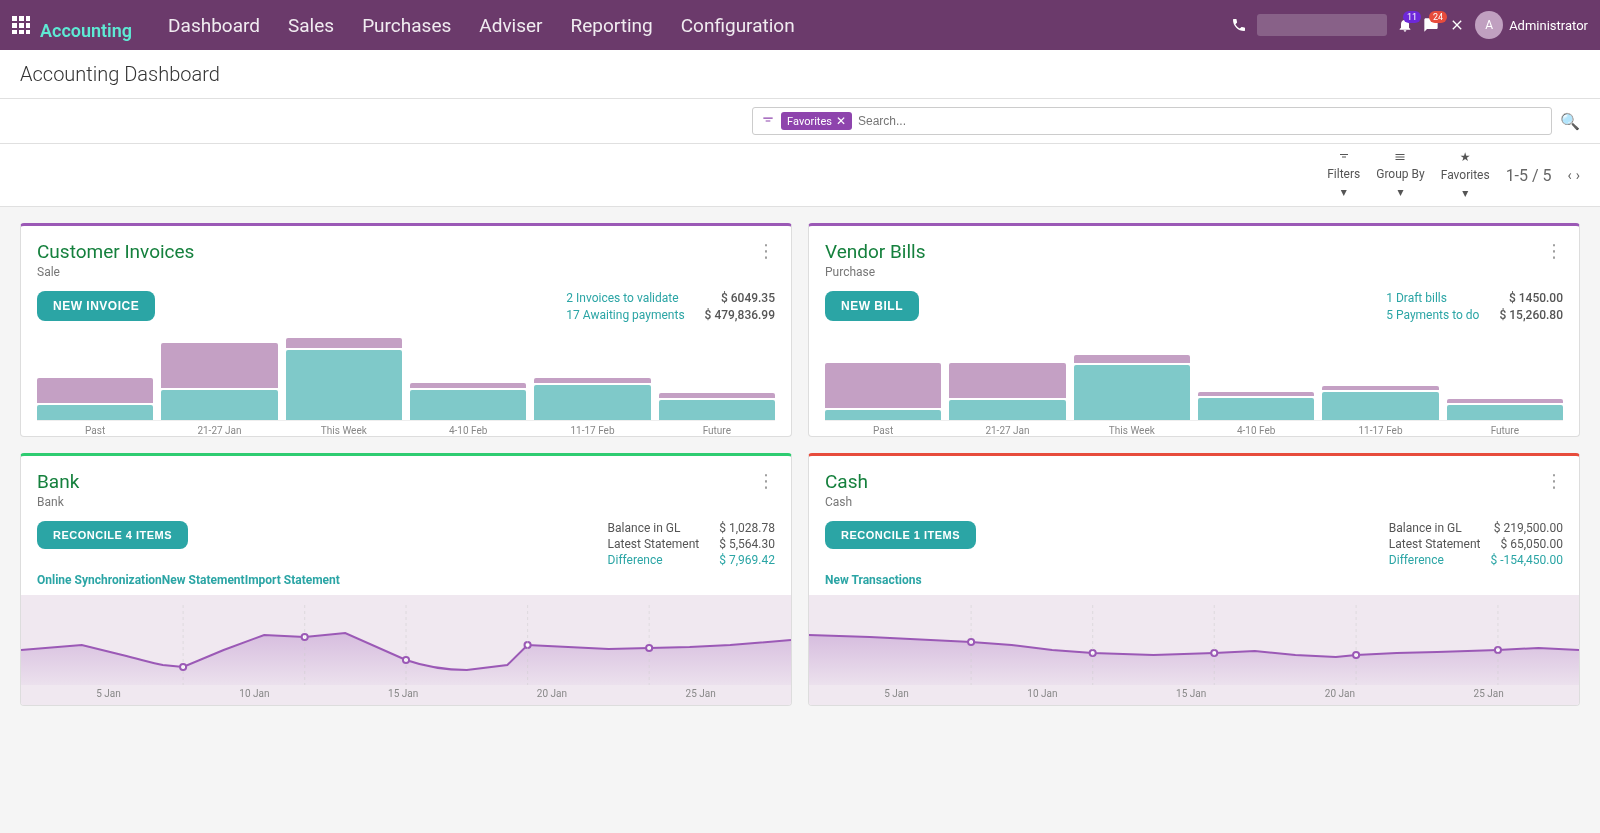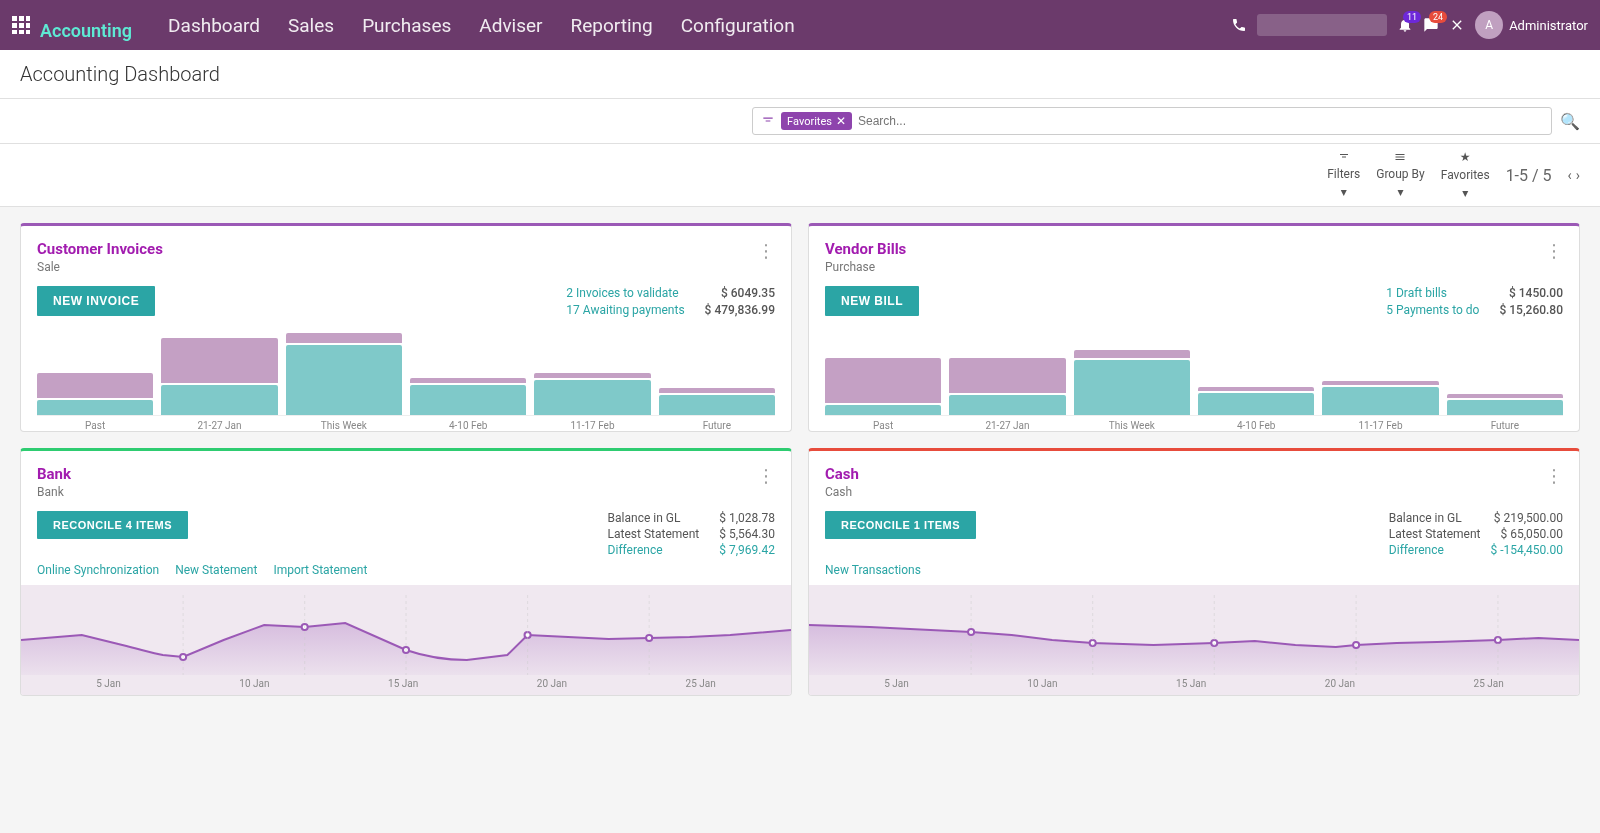"Customer Invoices" .card-title { color: #a21caf -> #15803d; font-size: 15px -> 19px; font-weight: 700 -> 400 }
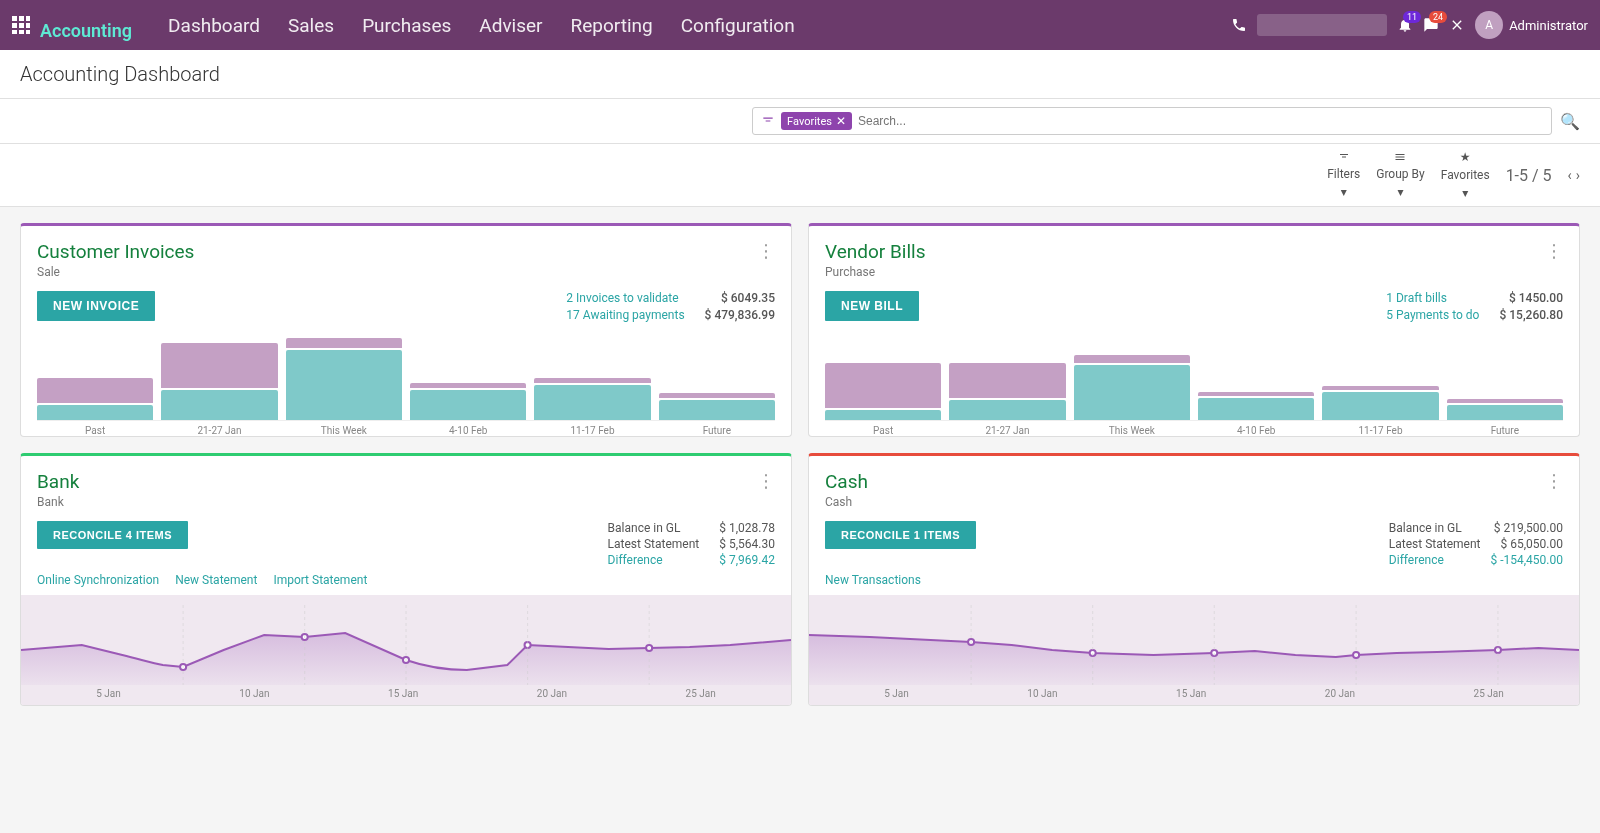"NEW INVOICE" .teal-btn { border-radius: 1px -> 8px }
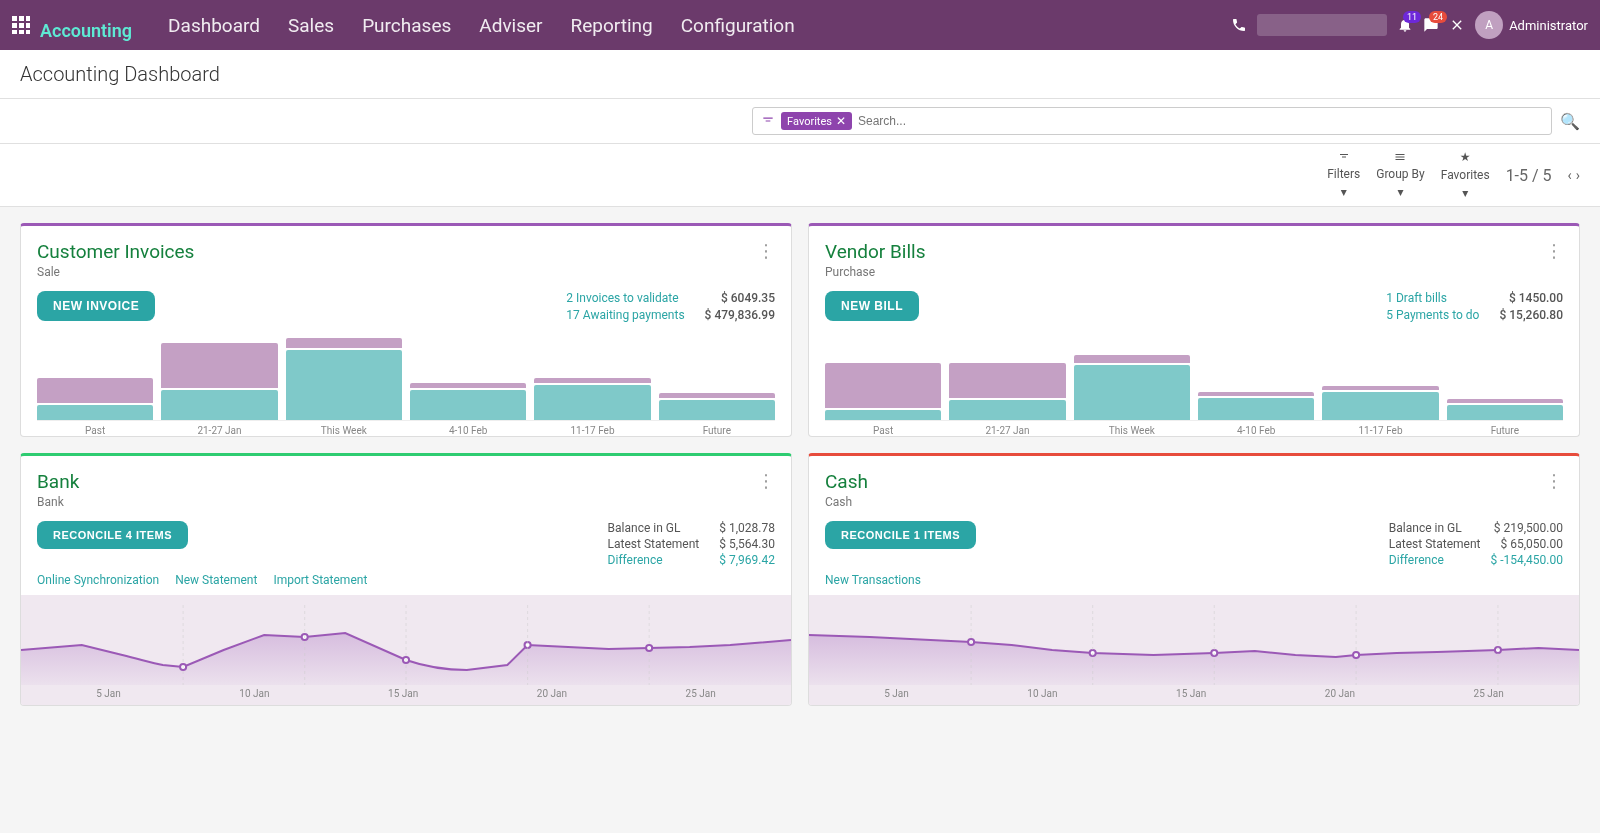"Online Synchronization" .links-row { font-weight: none -> bold; gap: 16px -> 0 }
